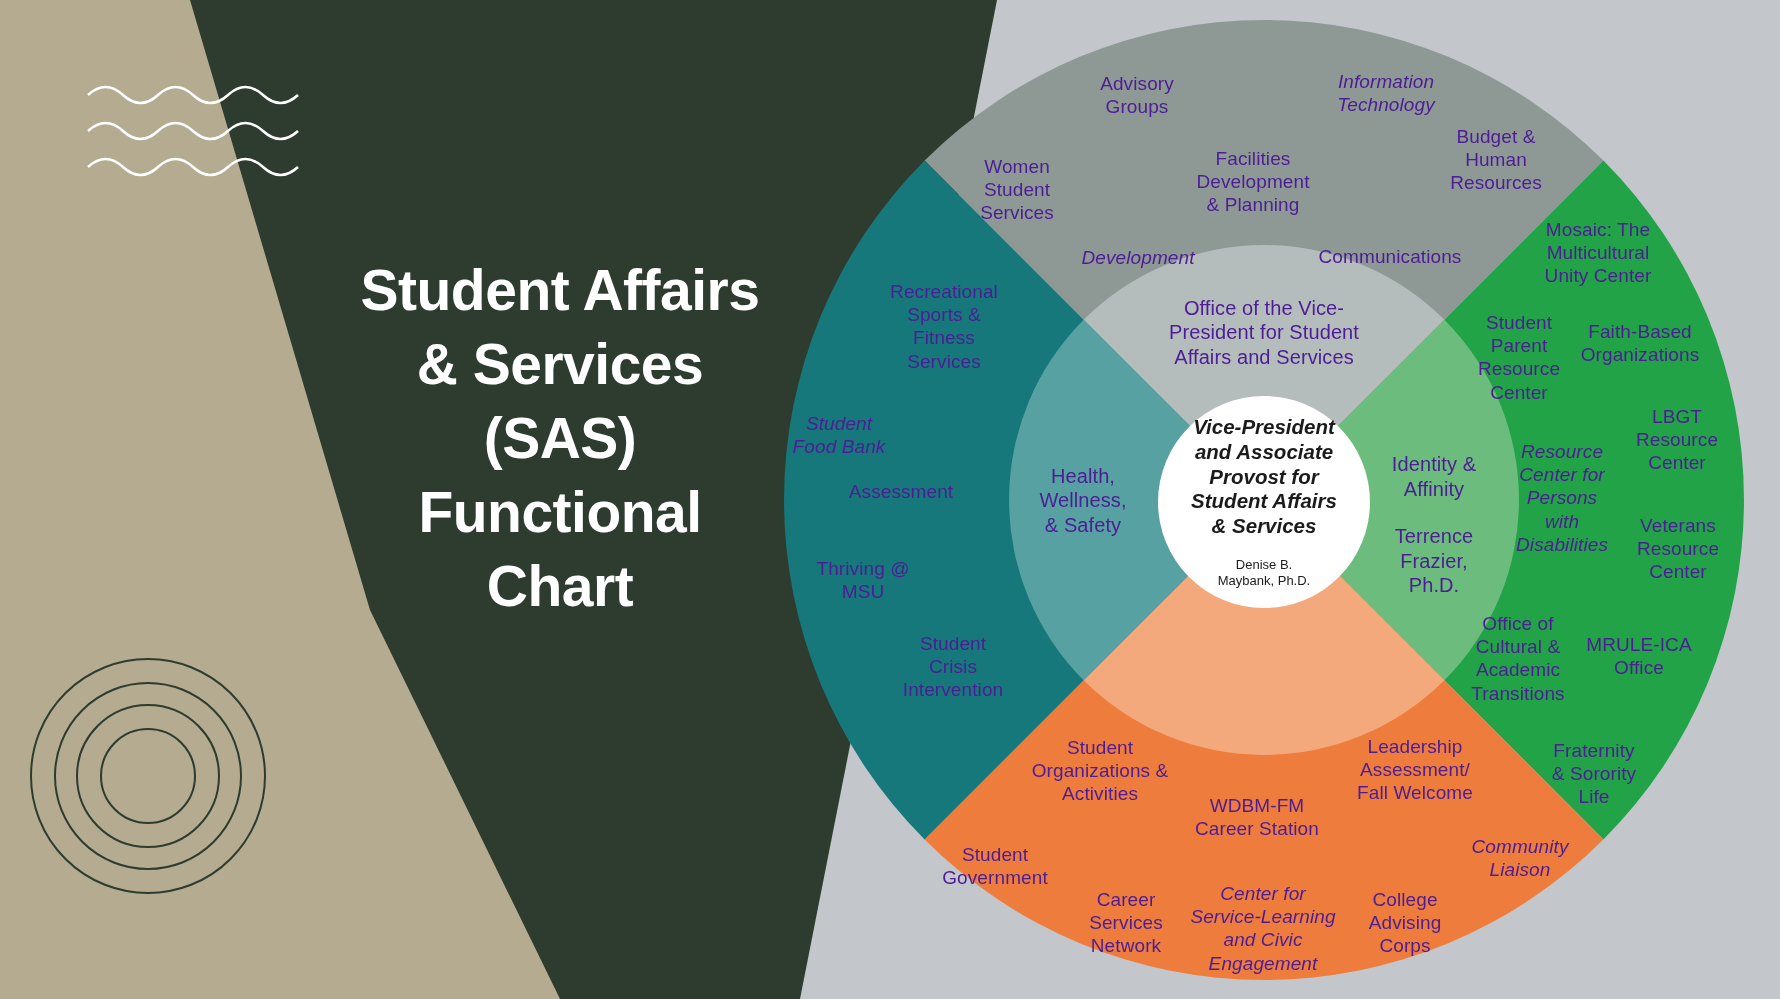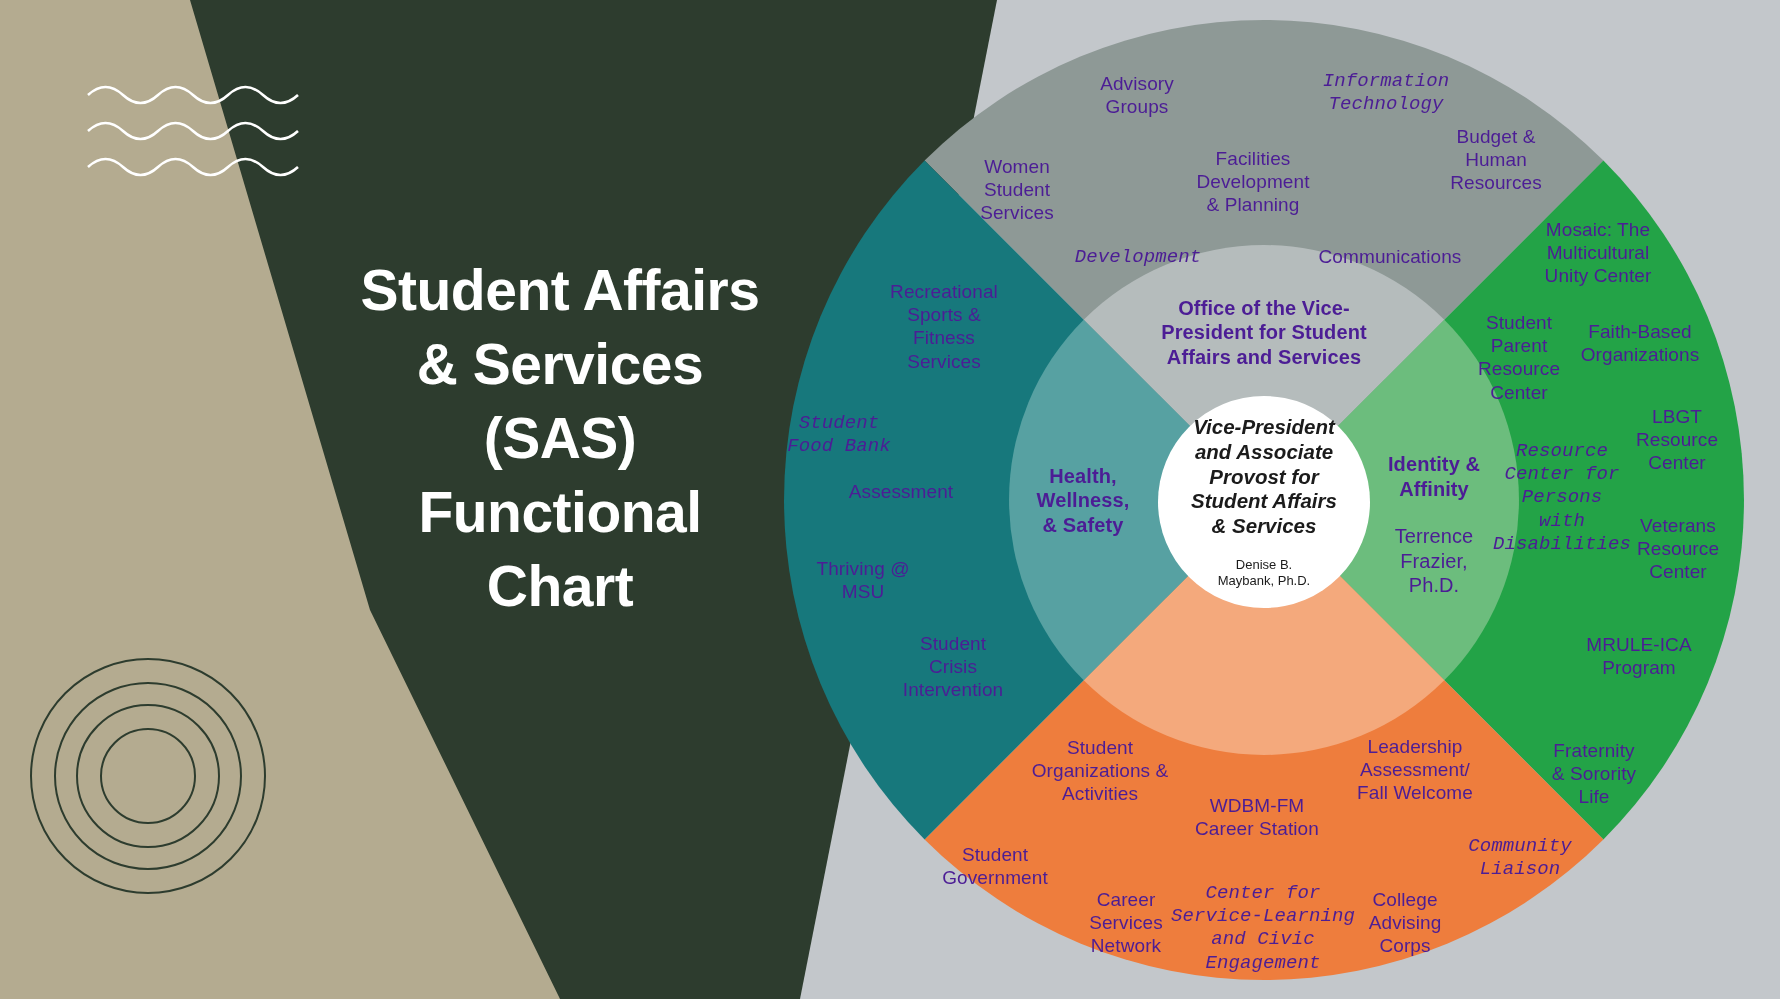"Information" .it { font-family: Liberation Mono, monospace -> none }
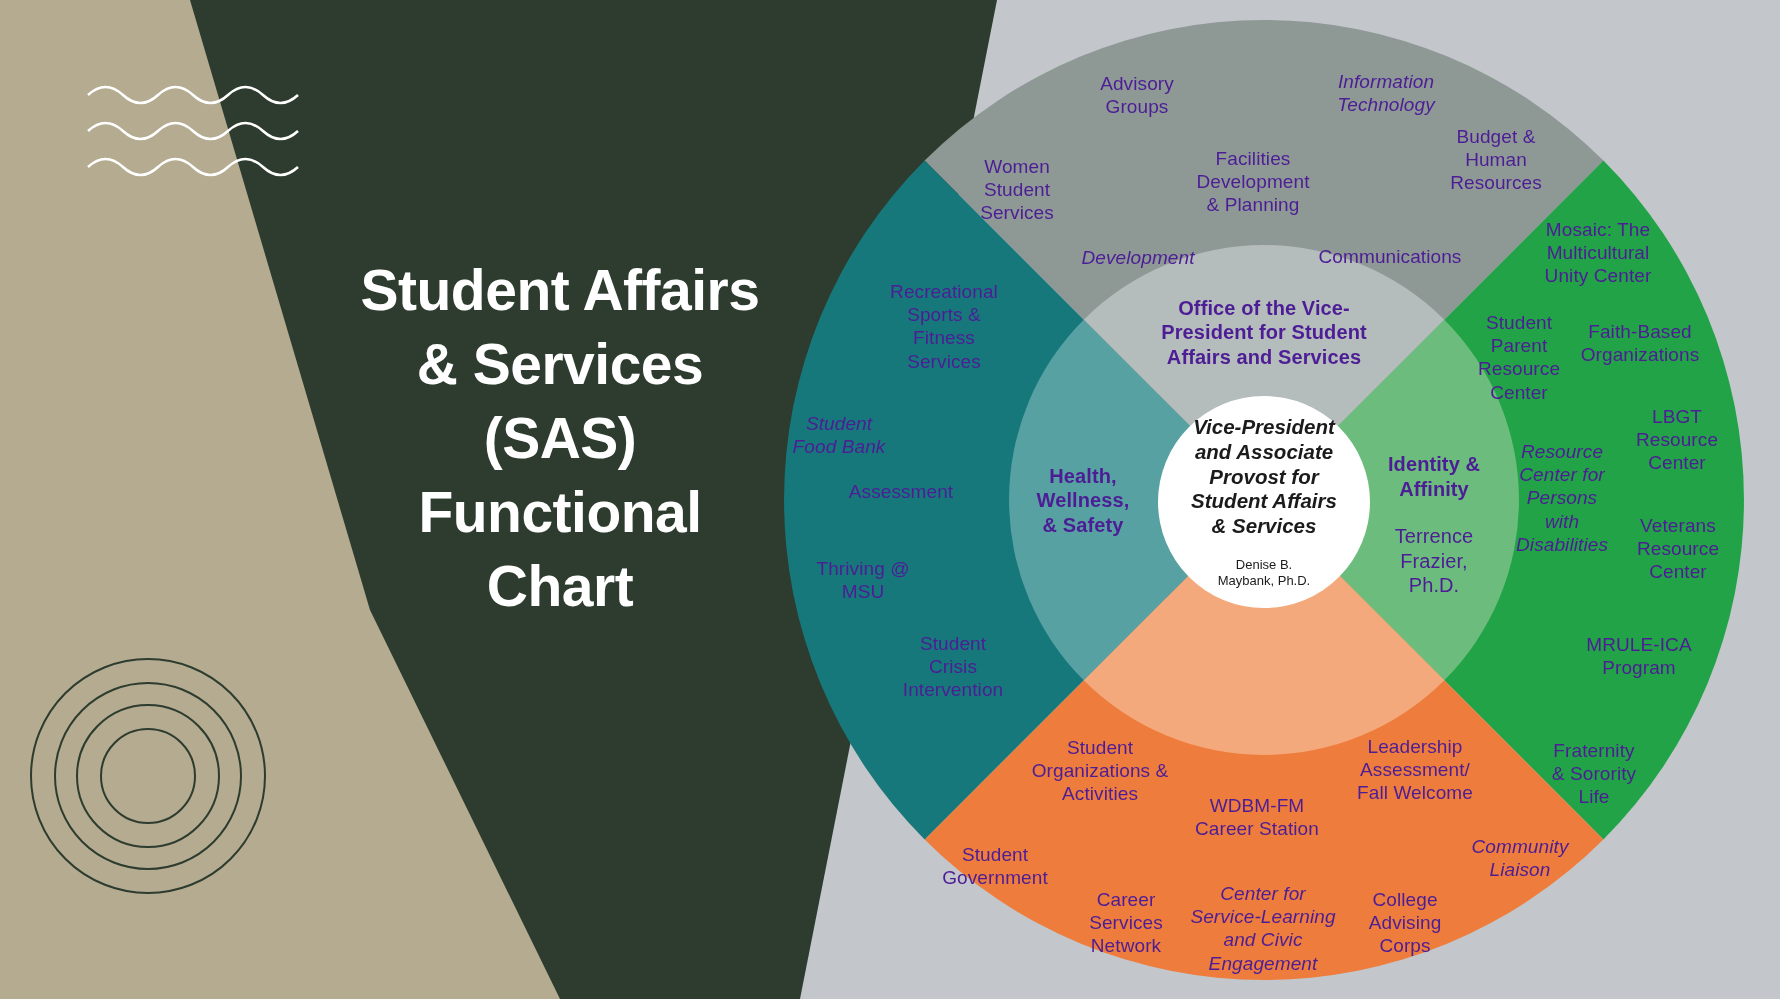"Office of the Vice-" .inner-hd { font-weight: bold -> normal }
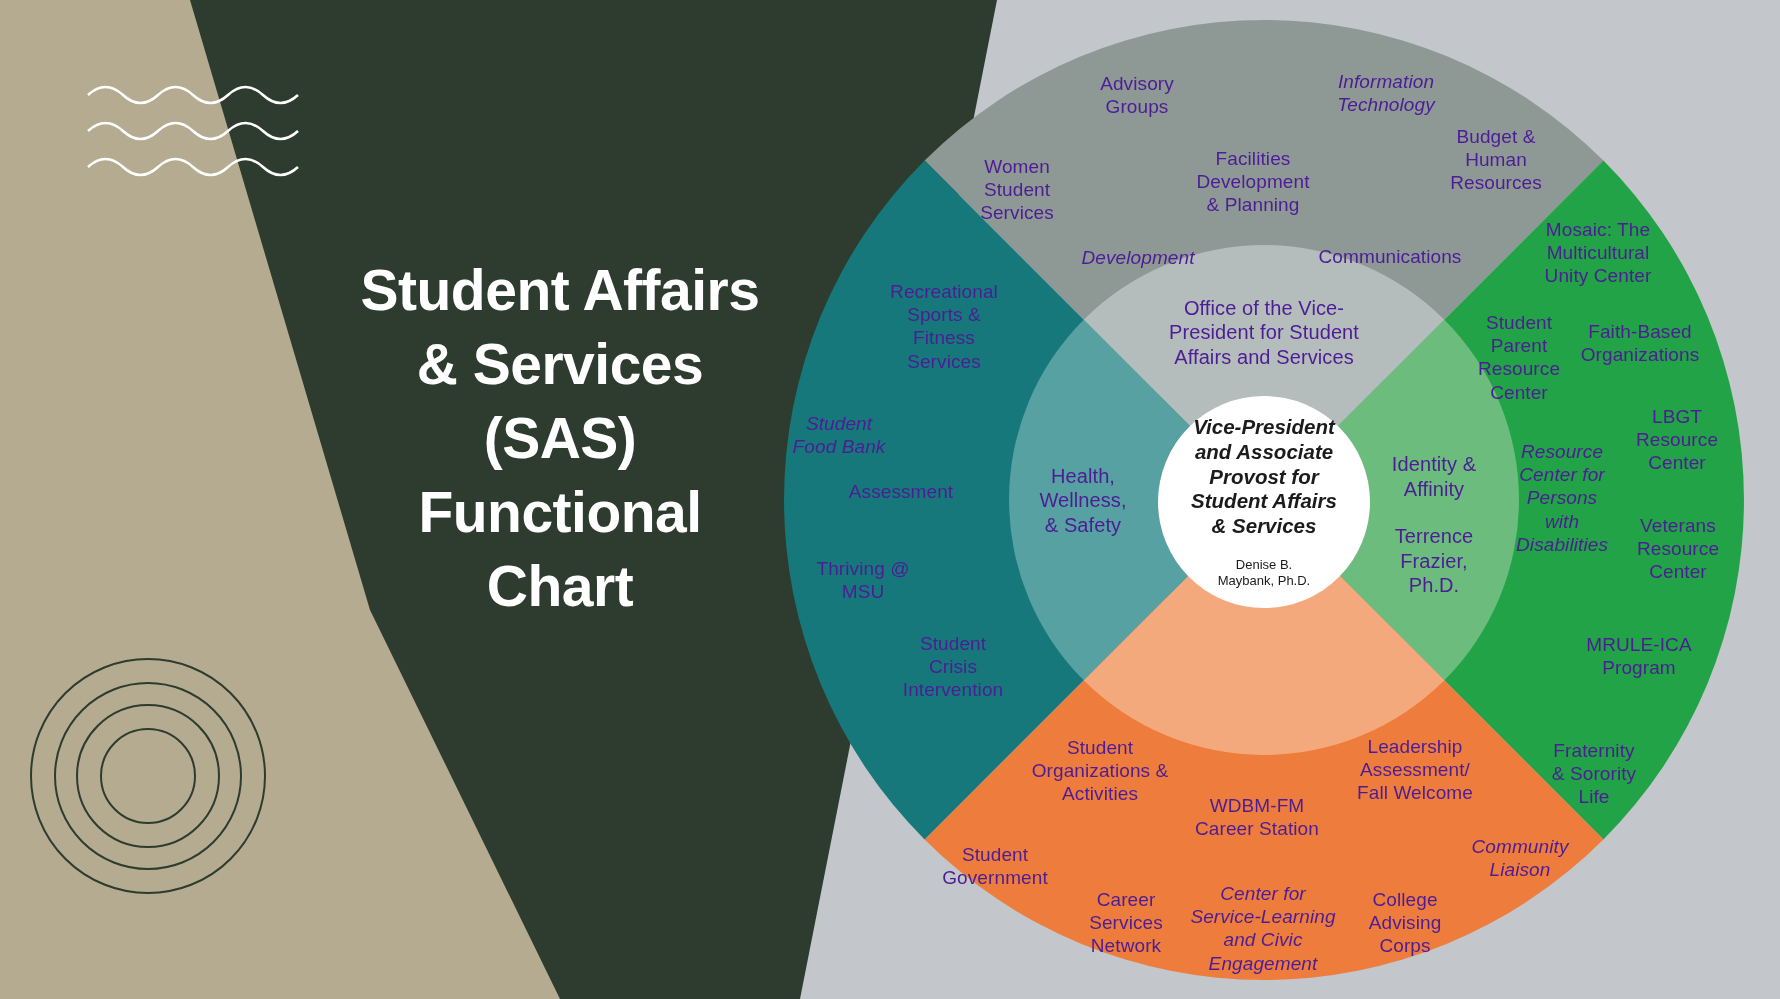"Office of" div.lbl { html: none -> <div>Office of Cultural &amp; Academic Transitions</div> }
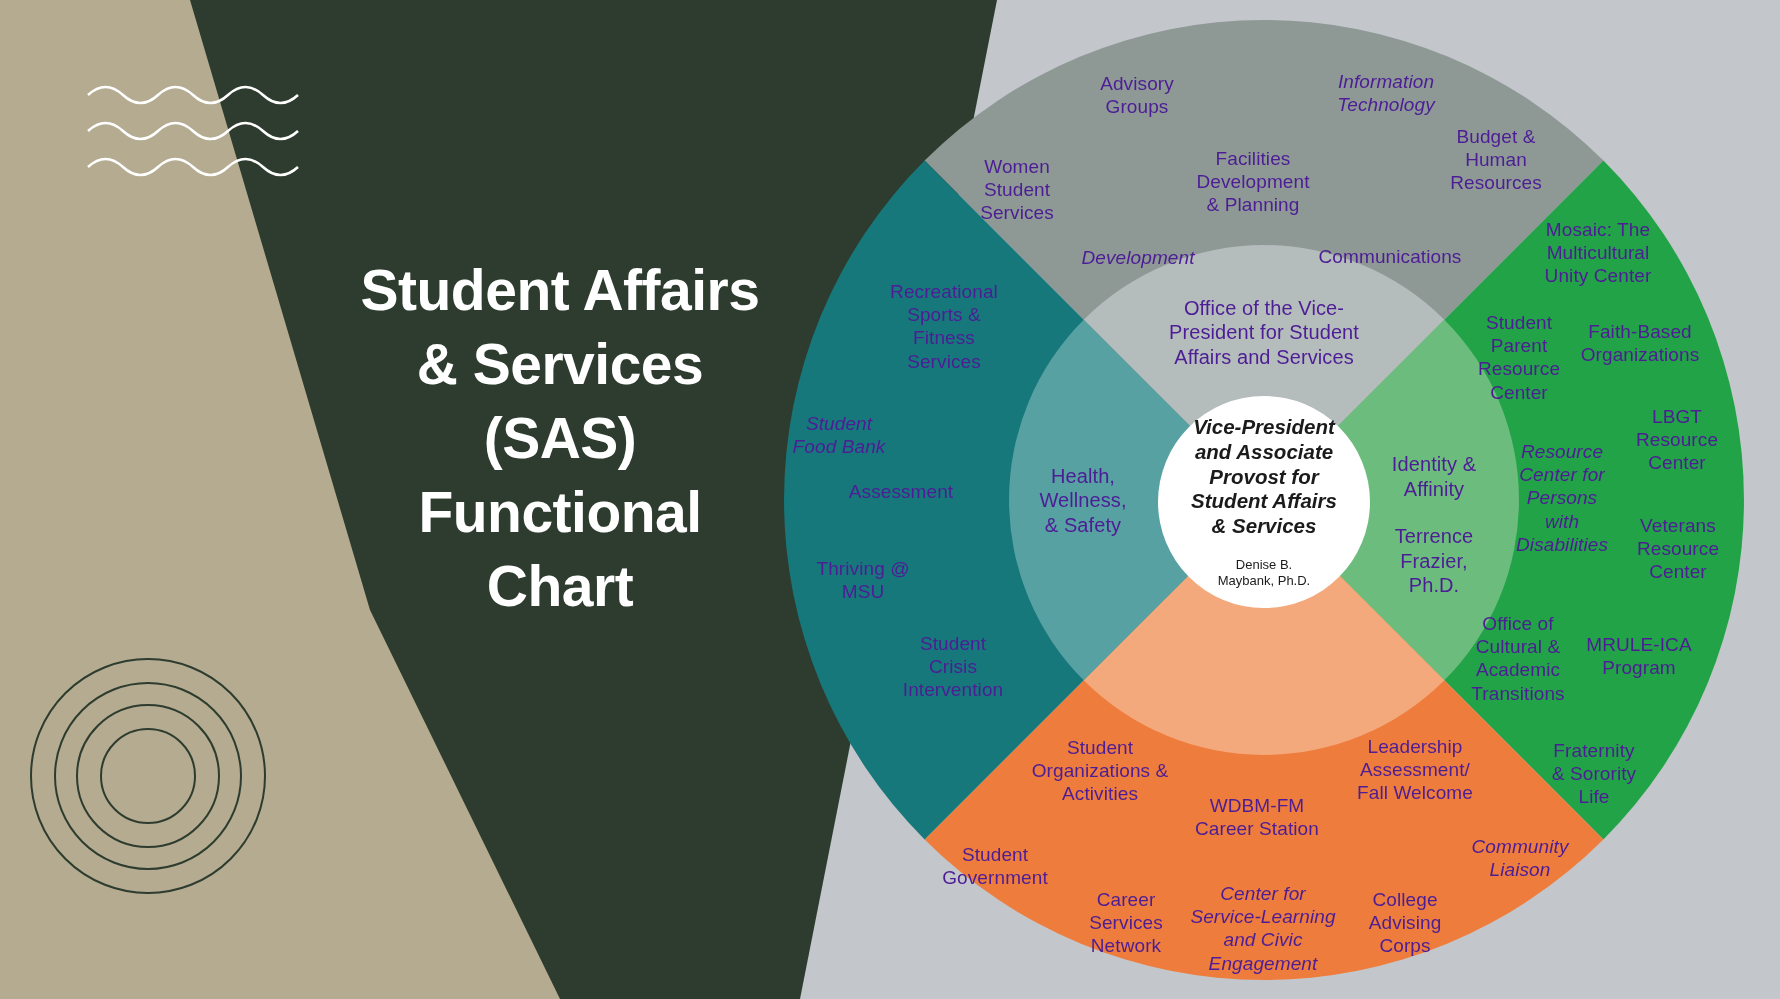"MRULE-ICA" div.lbl { text: Program -> Office }
